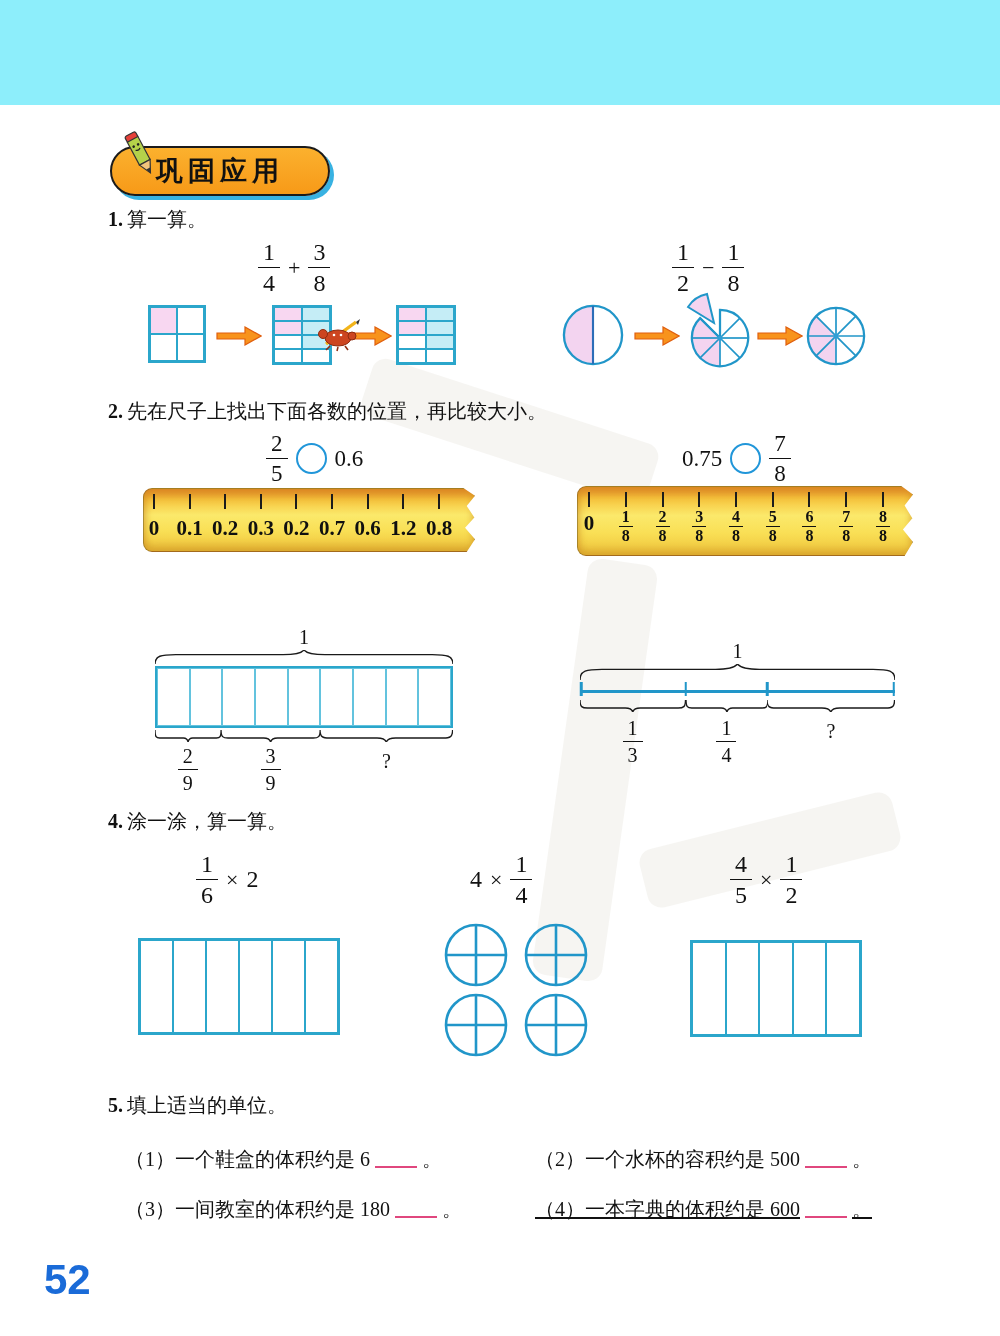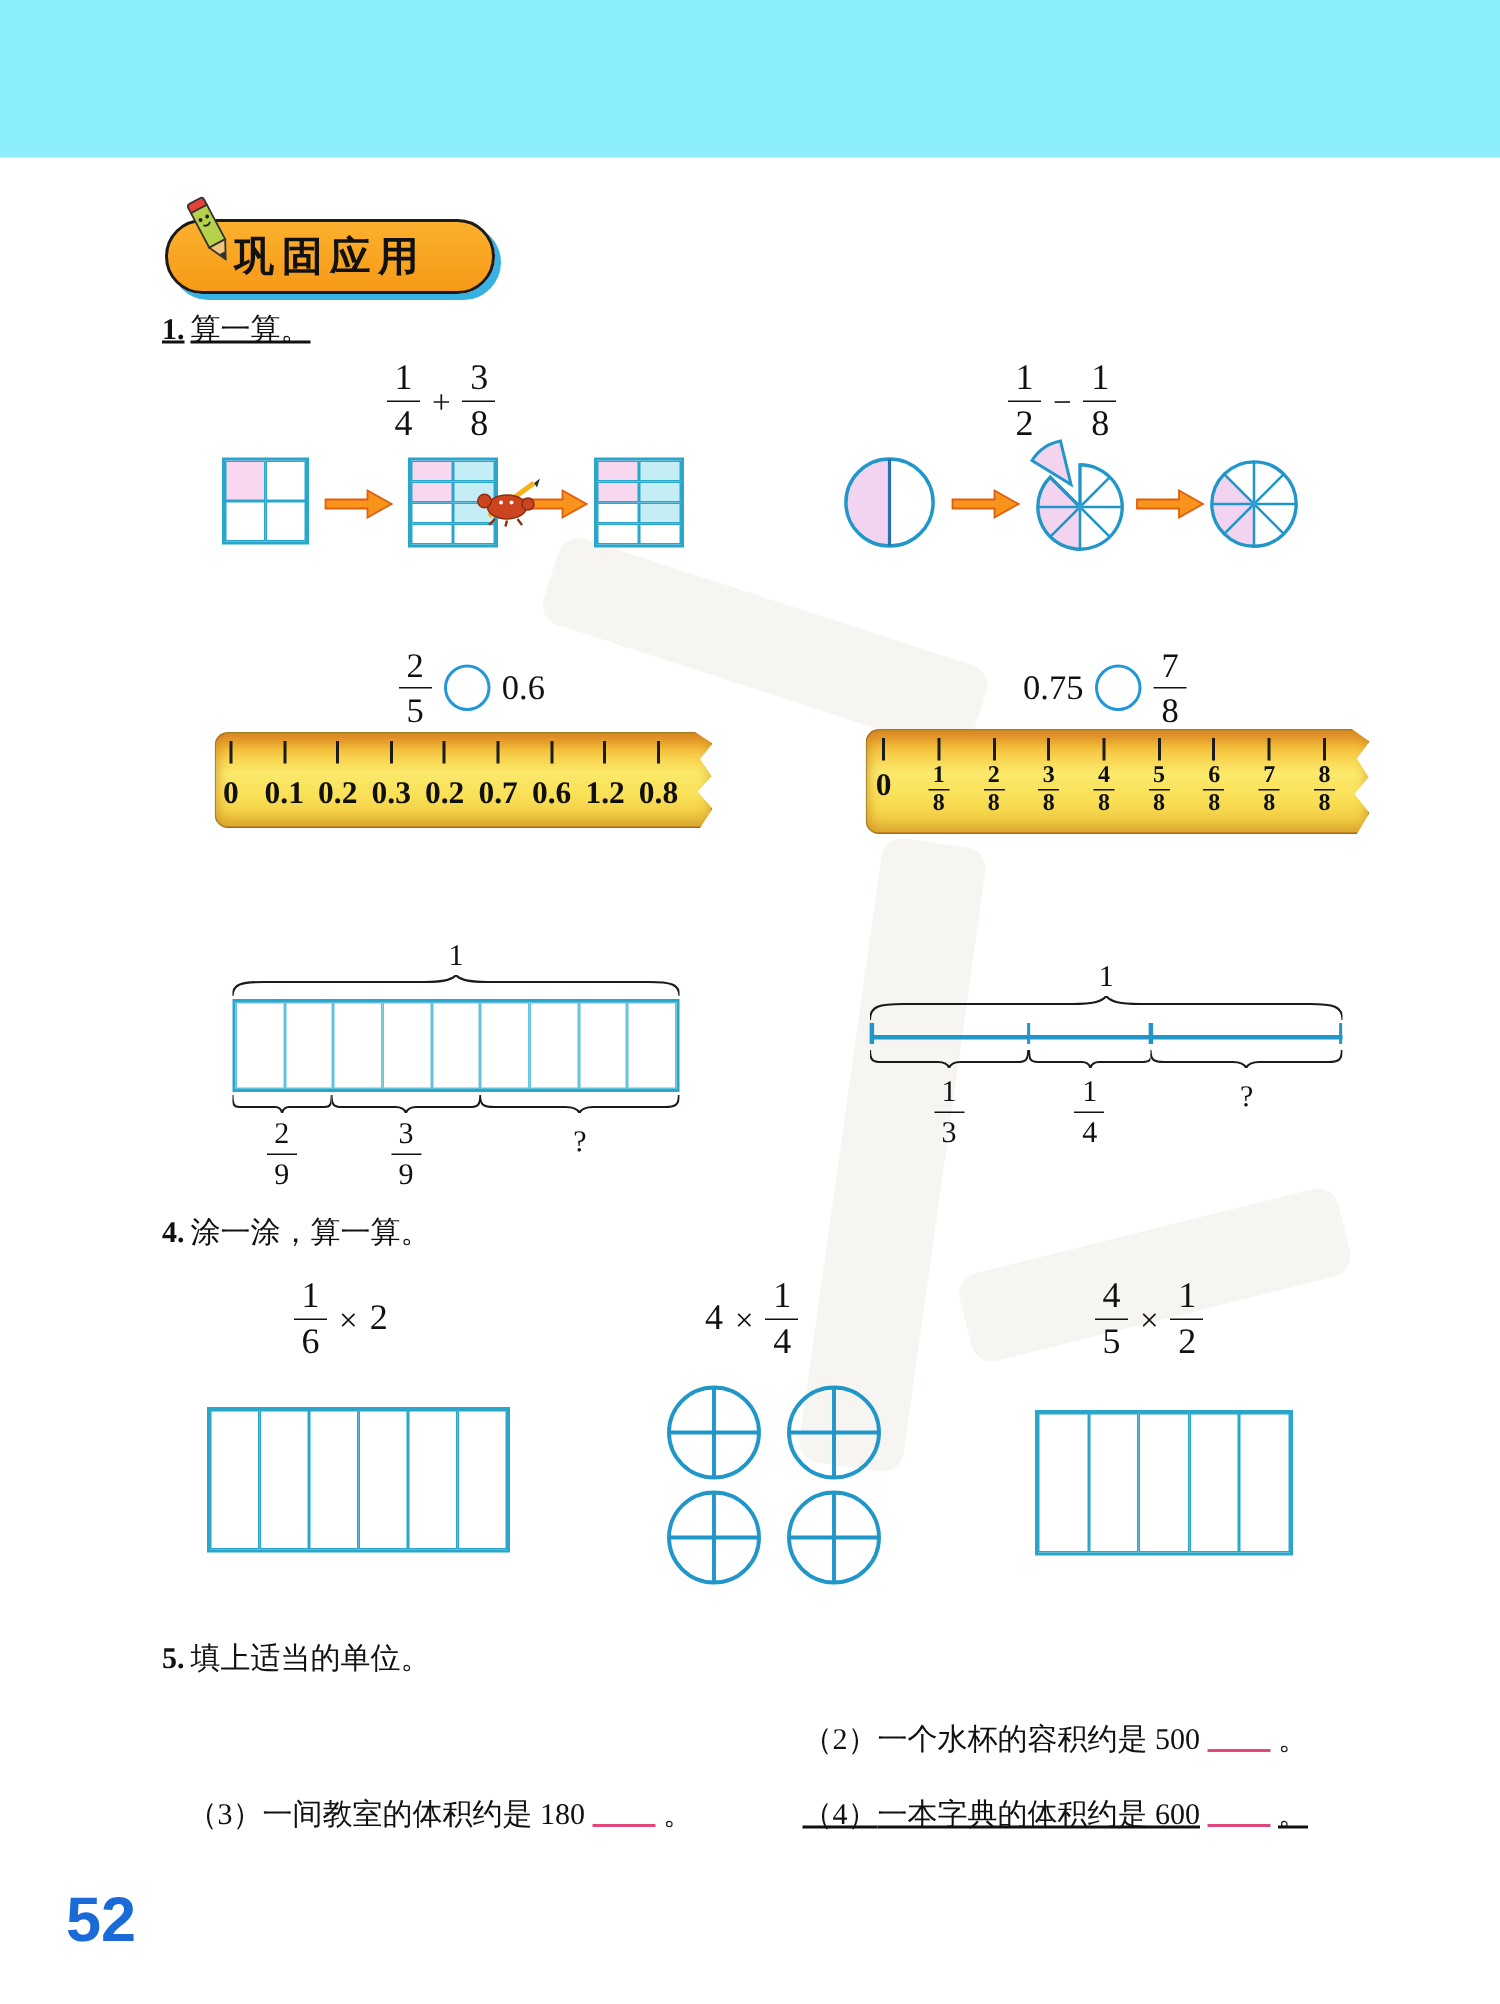"1. 算一算。" div.abs { text-decoration: underline -> none }
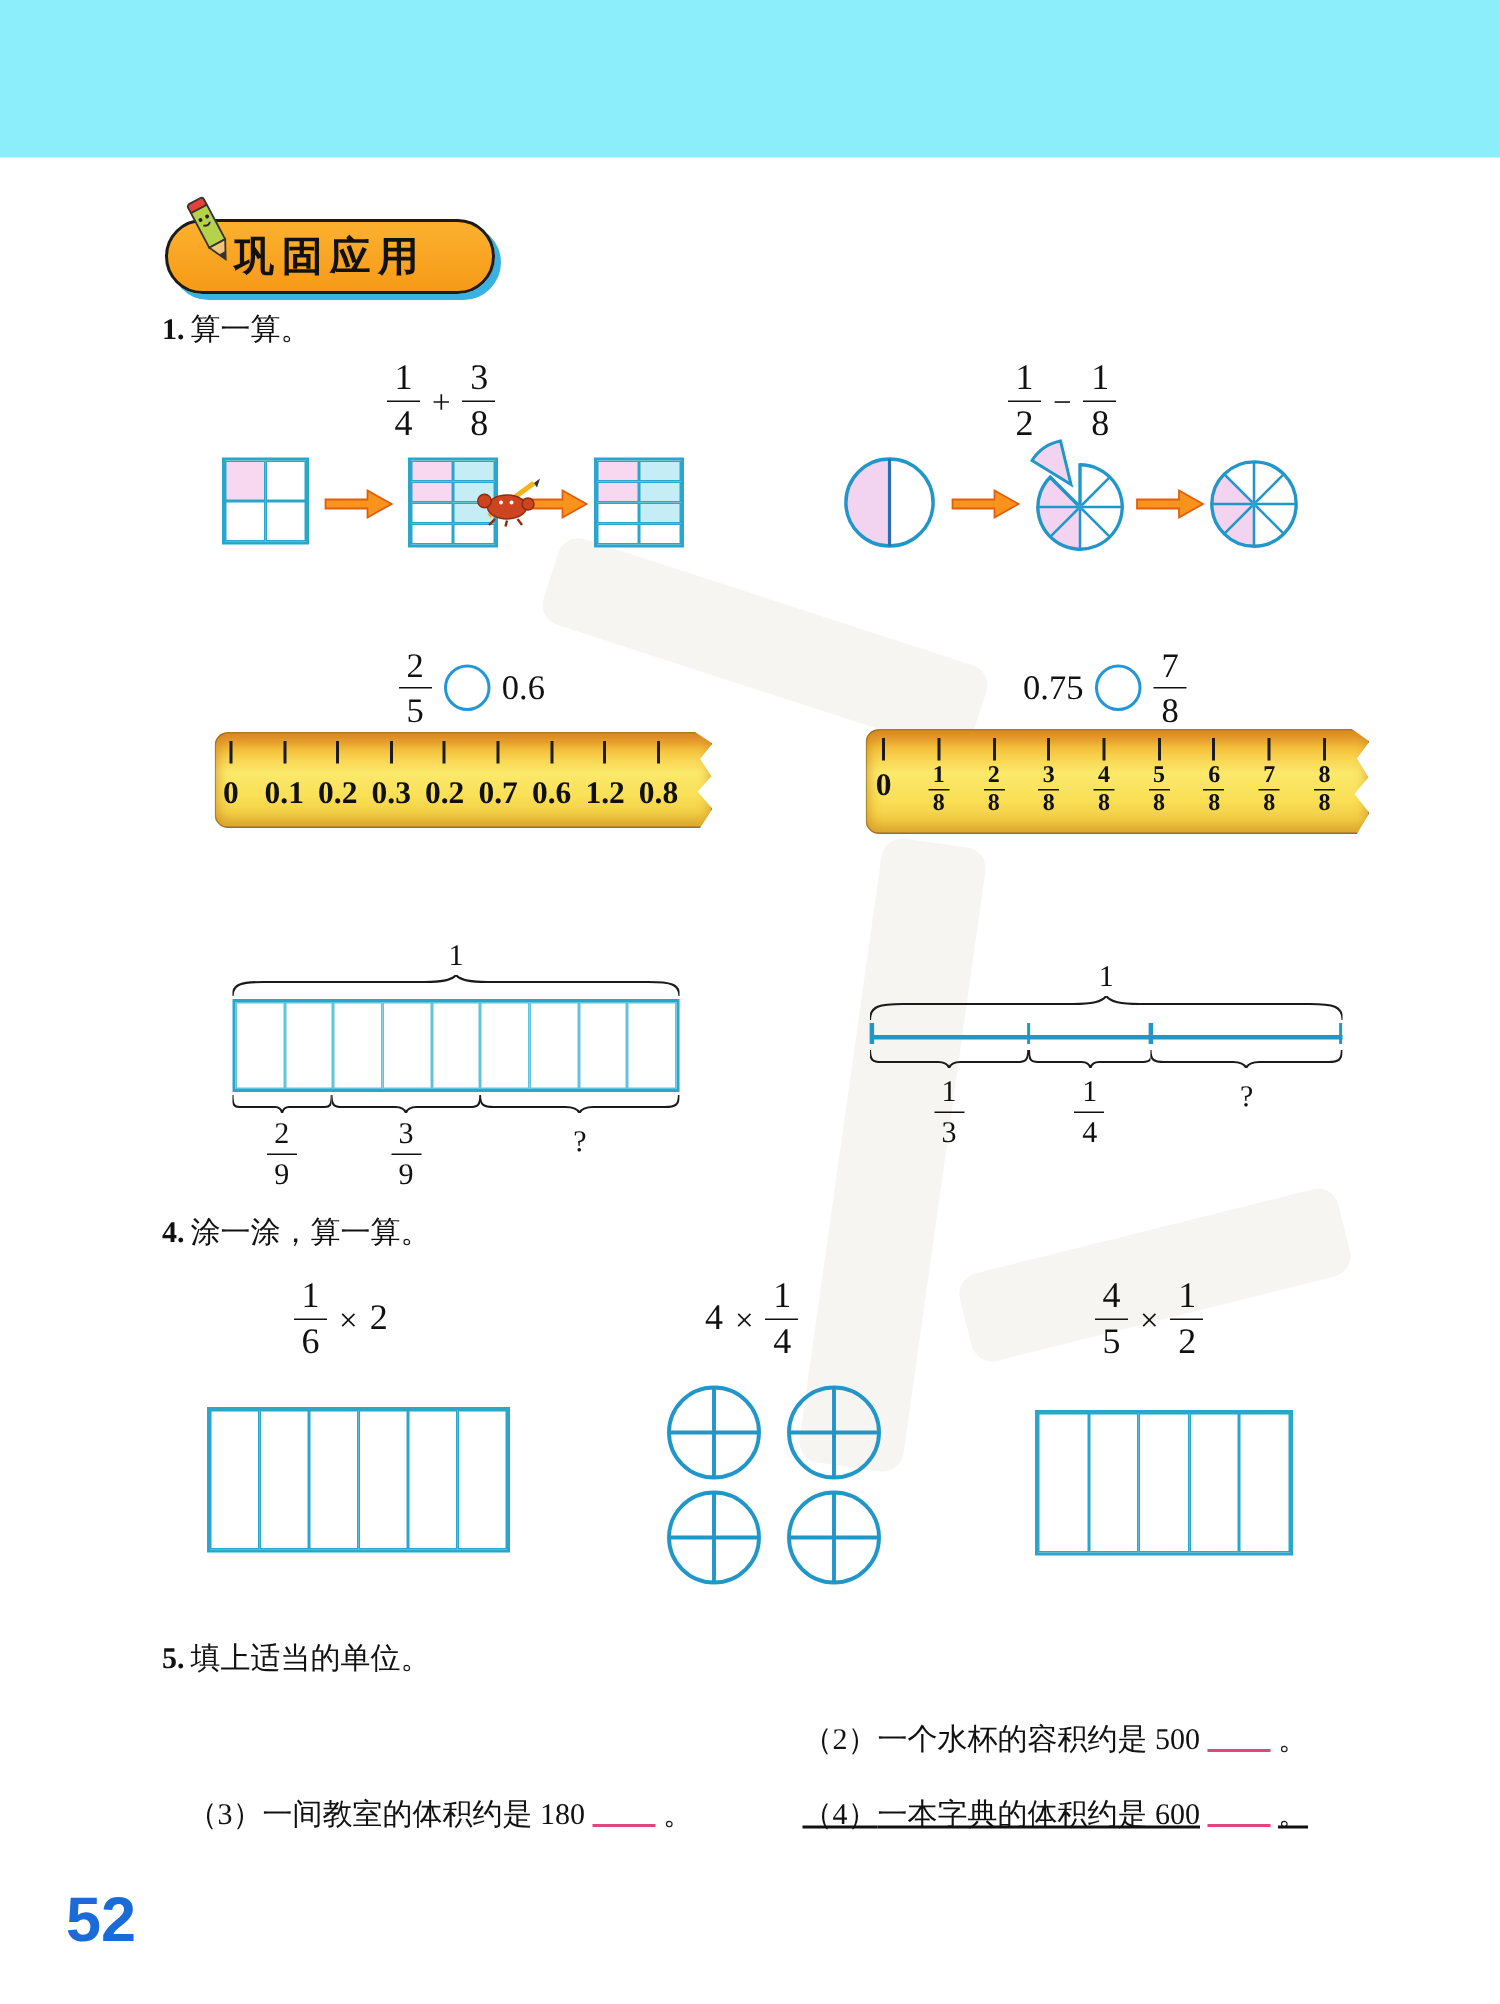"2. 先在尺子上找出下面各数的位置，再比较大小。" div.abs { html: none -> <div> <span>2.</span><span>先在尺子上找出下面各数的位置，再比较大小。</span> </div> }
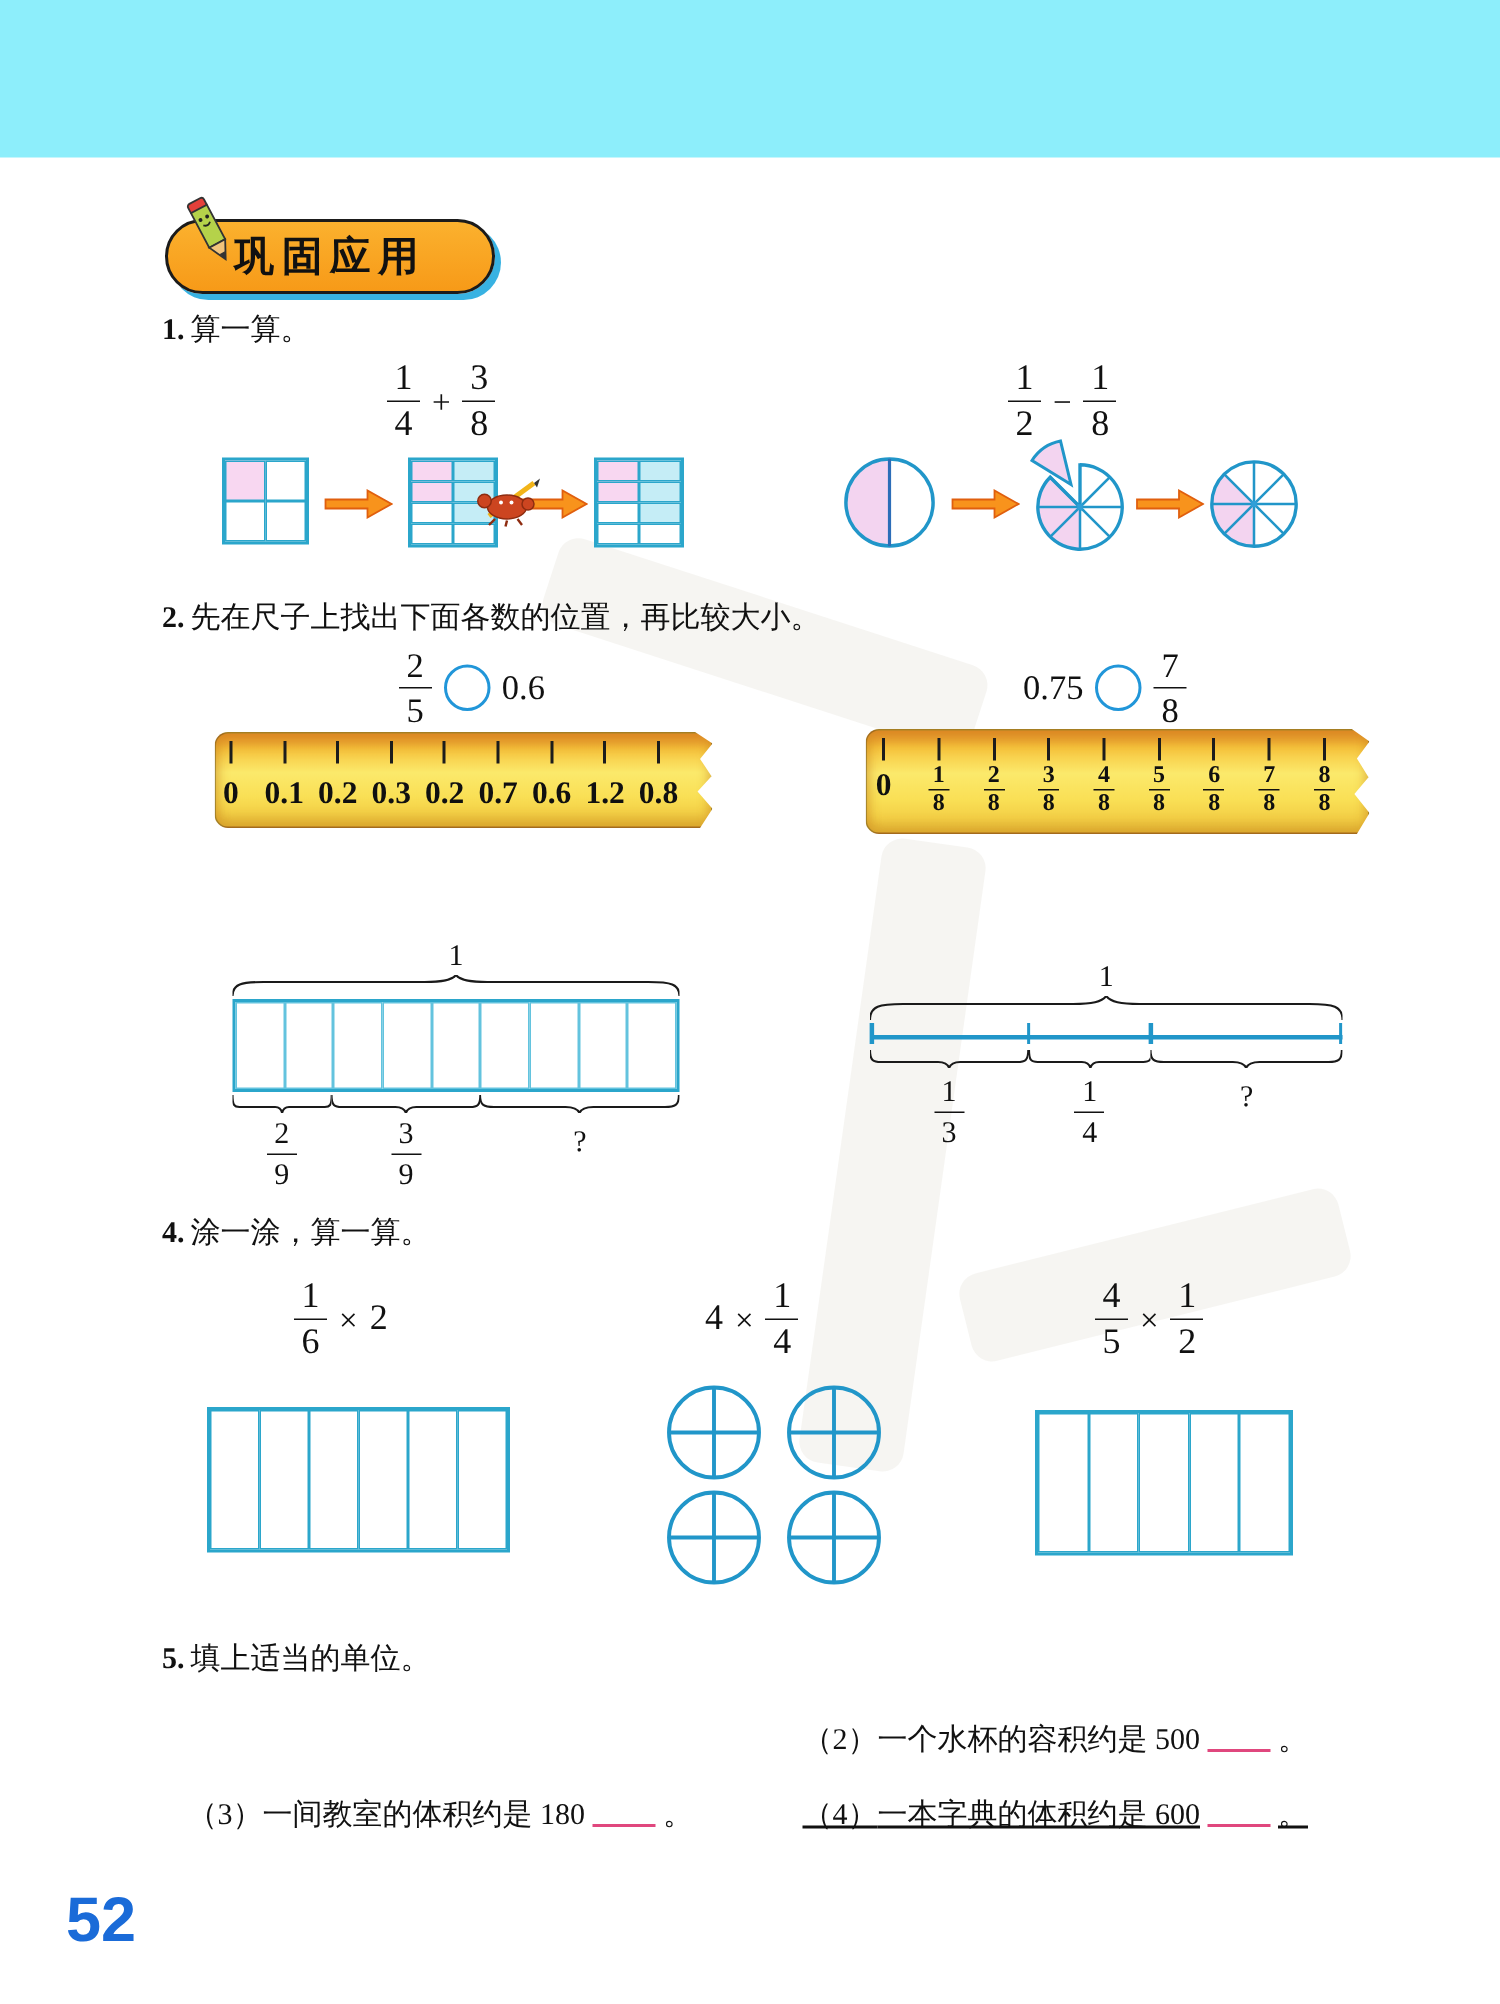"（1）一个鞋盒的体积约是 6 。" div.fill-item { html: none -> <div> <span>（1）</span><span>一个鞋盒的体积约是 6</span><span></span><span>。</span> </div> }
